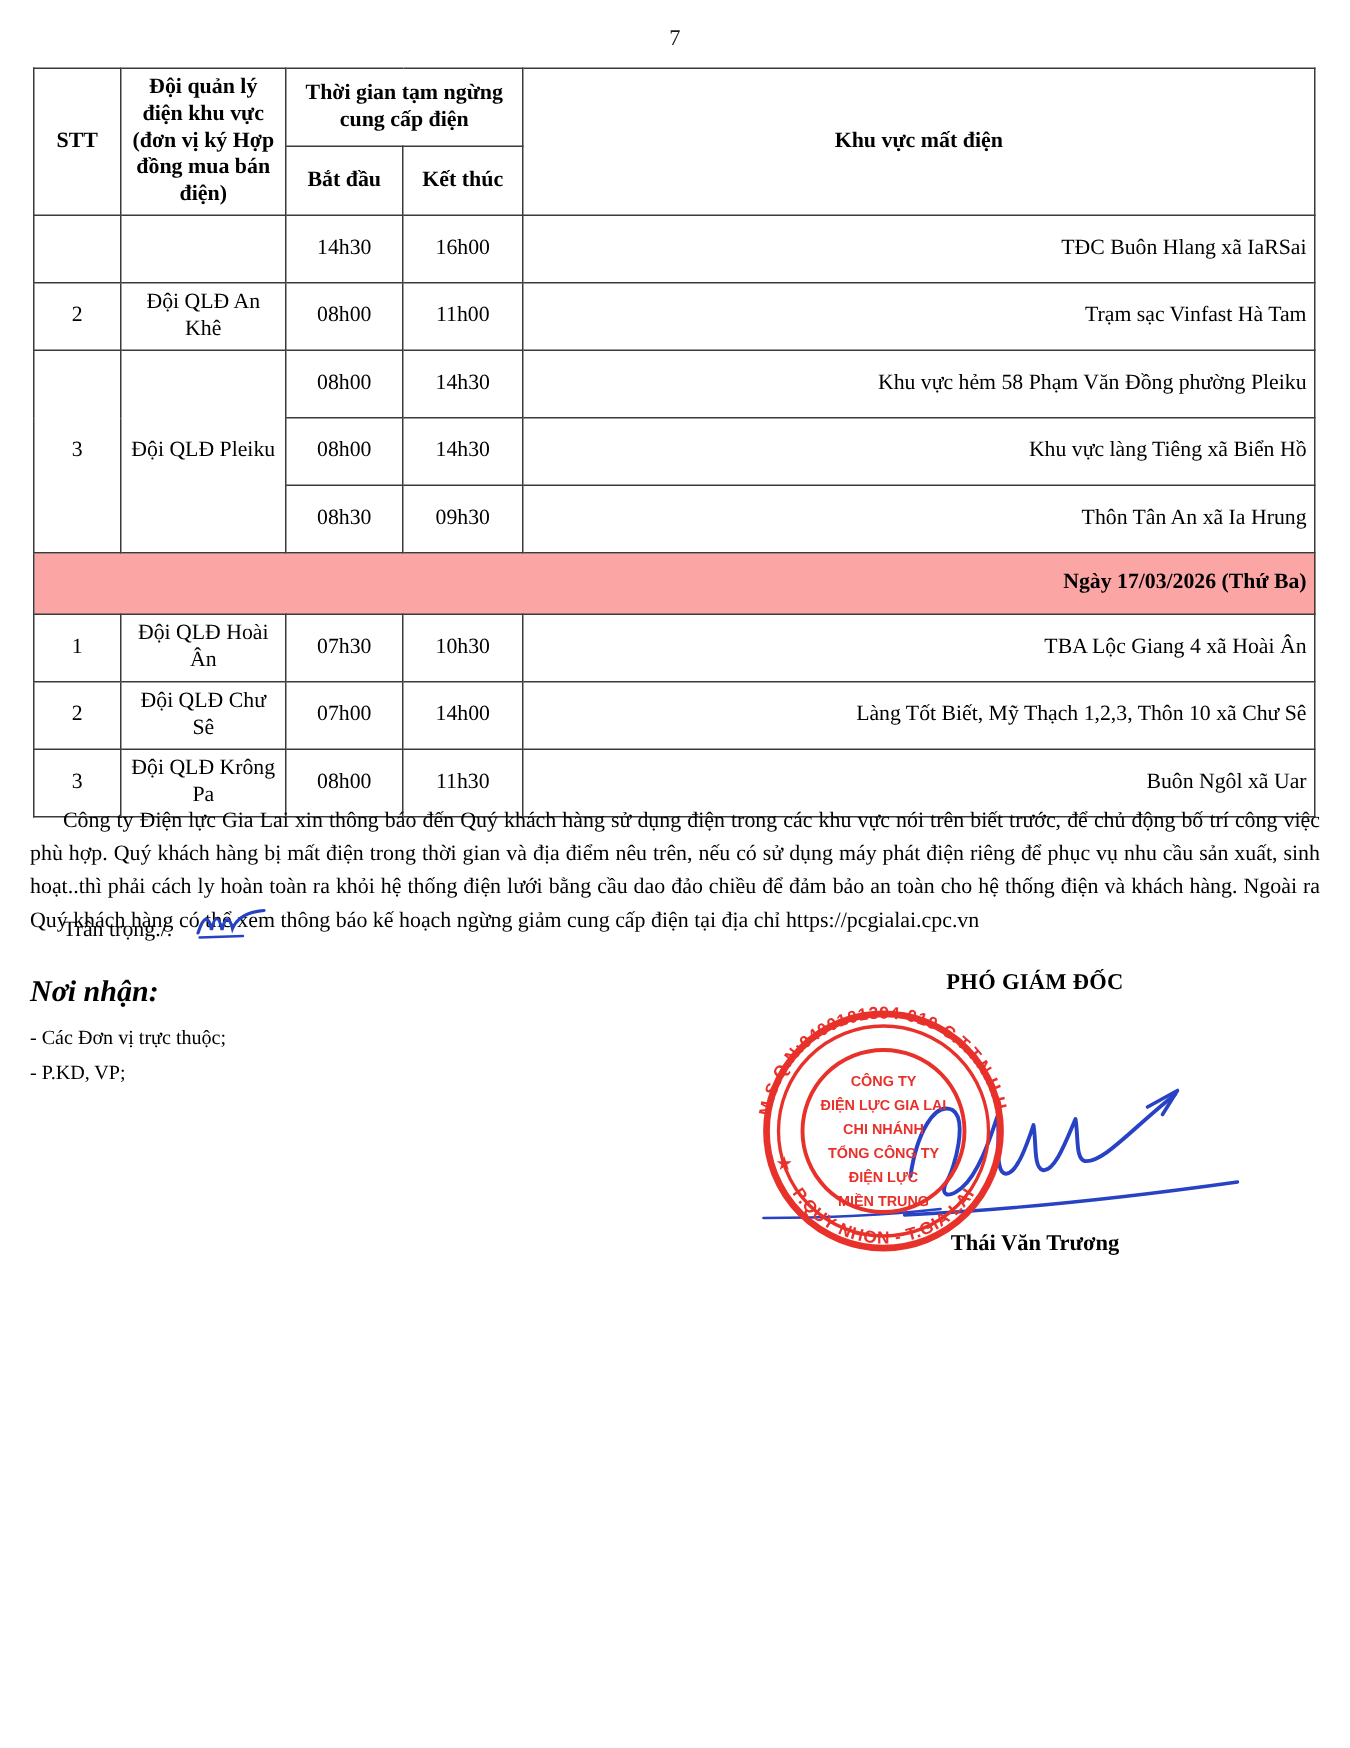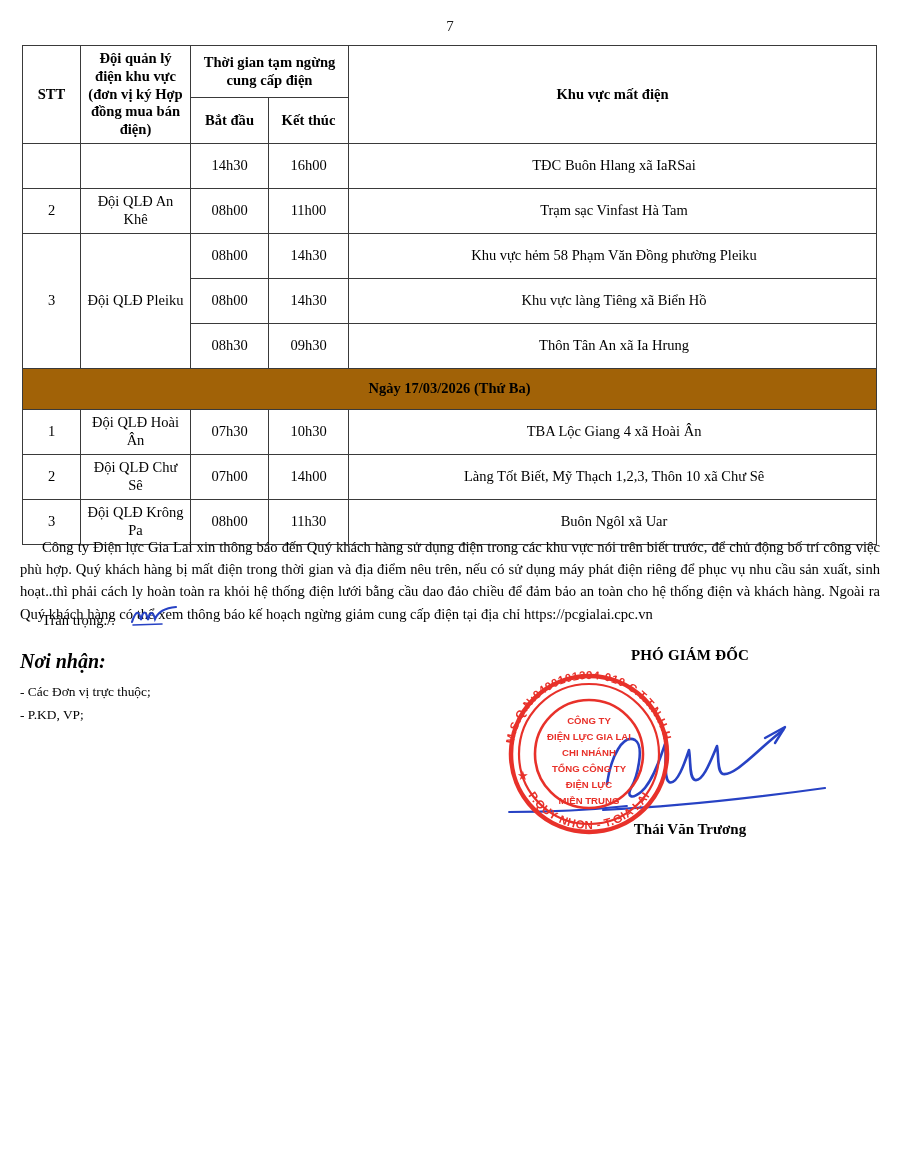"TĐC Buôn Hlang xã IaRSai" td.area { text-align: center -> right }
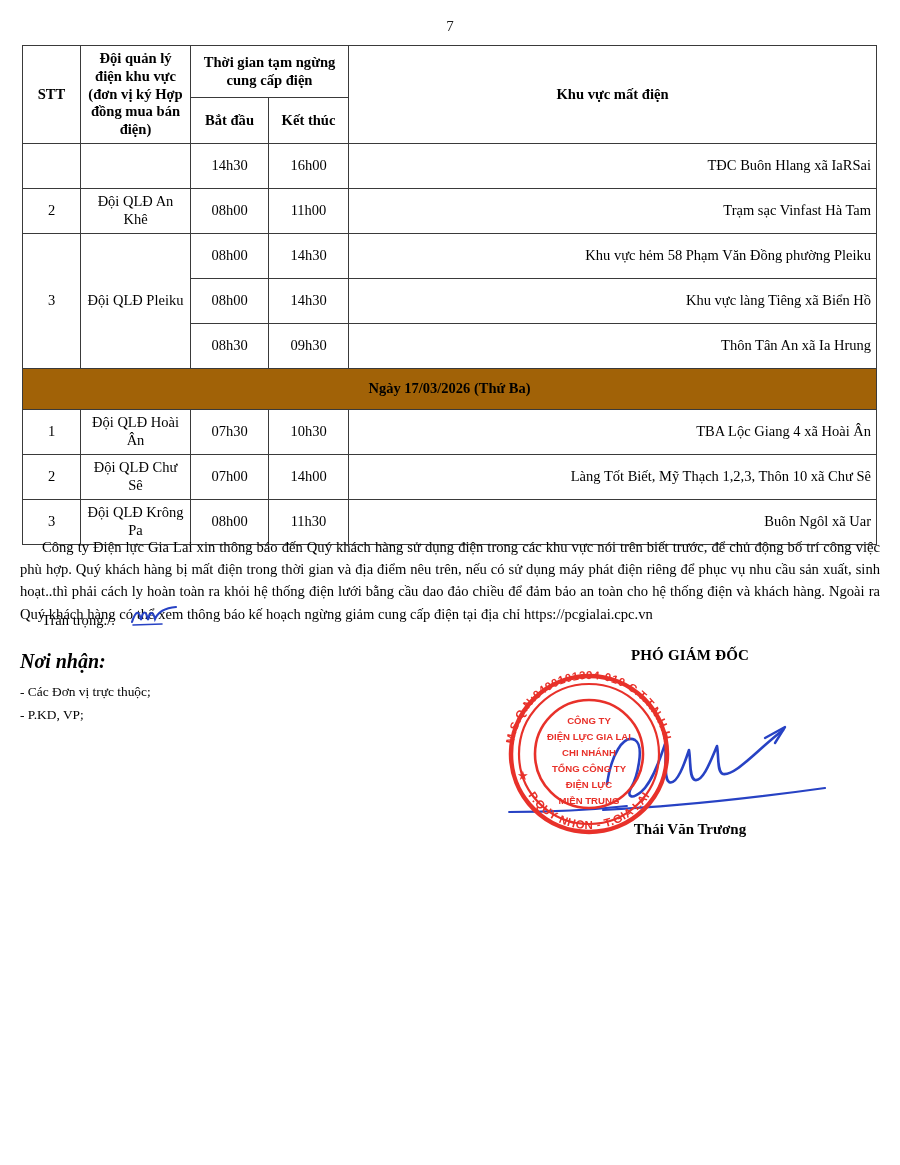"Ngày 17/03/2026 (Thứ Ba)" tr.date-row td { background: #a16207 -> #fca5a5; text-align: center -> right }
